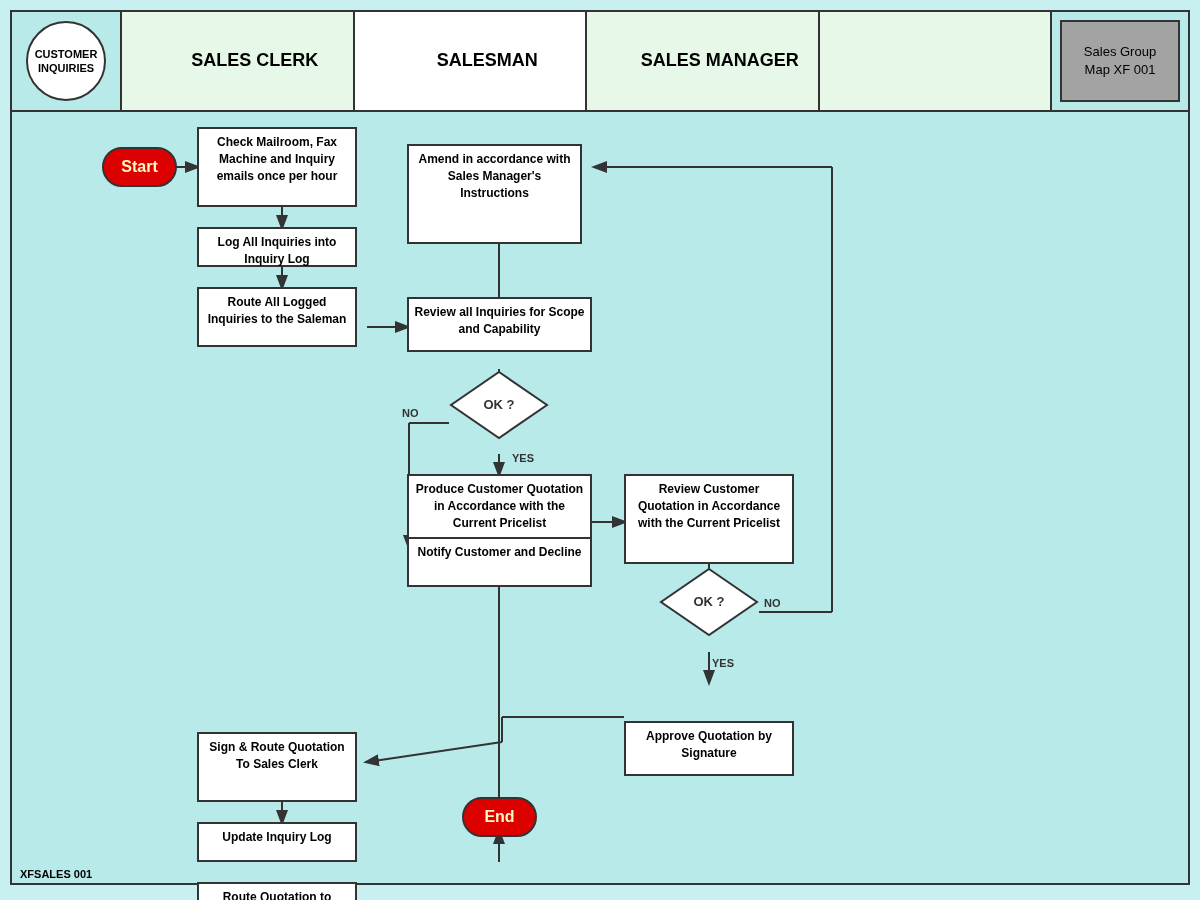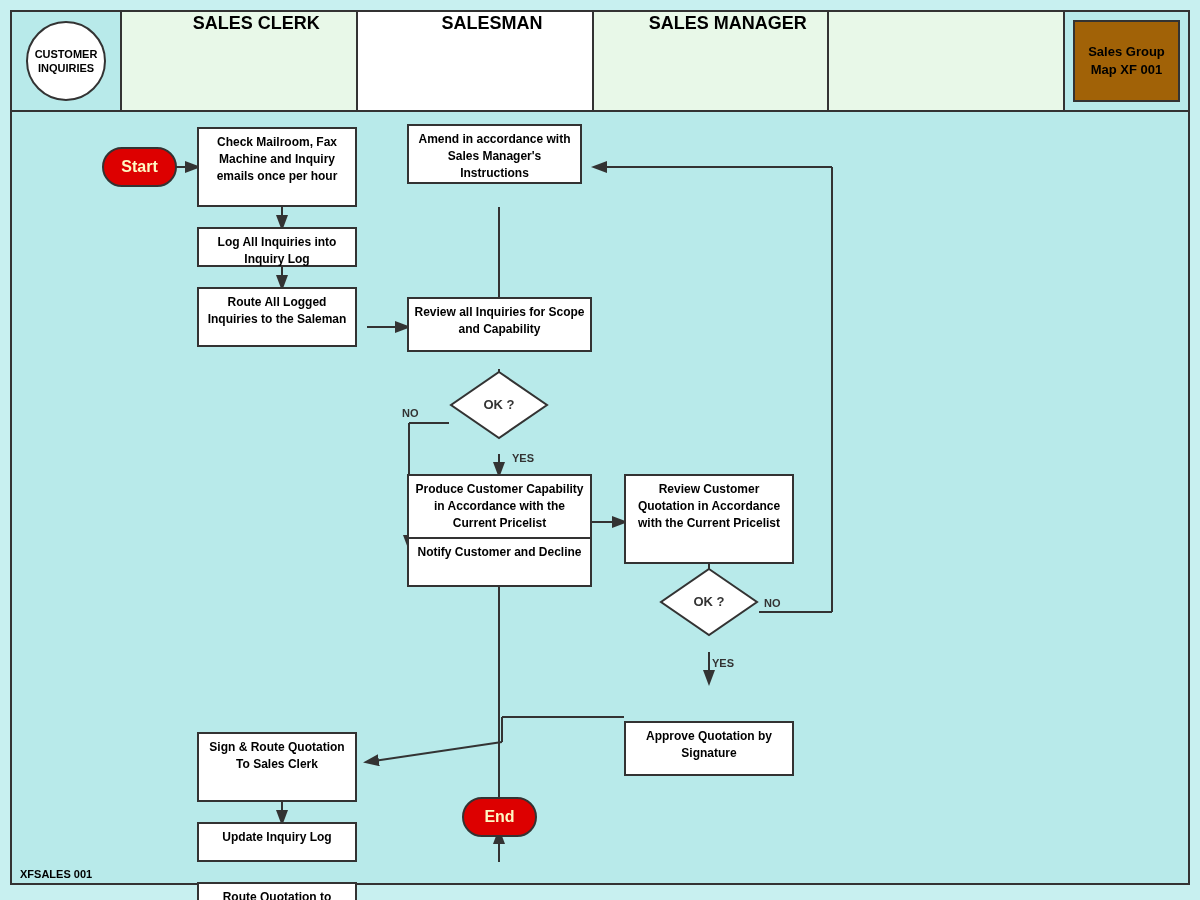"SALES CLERK" .header-col { align-items: none -> center }
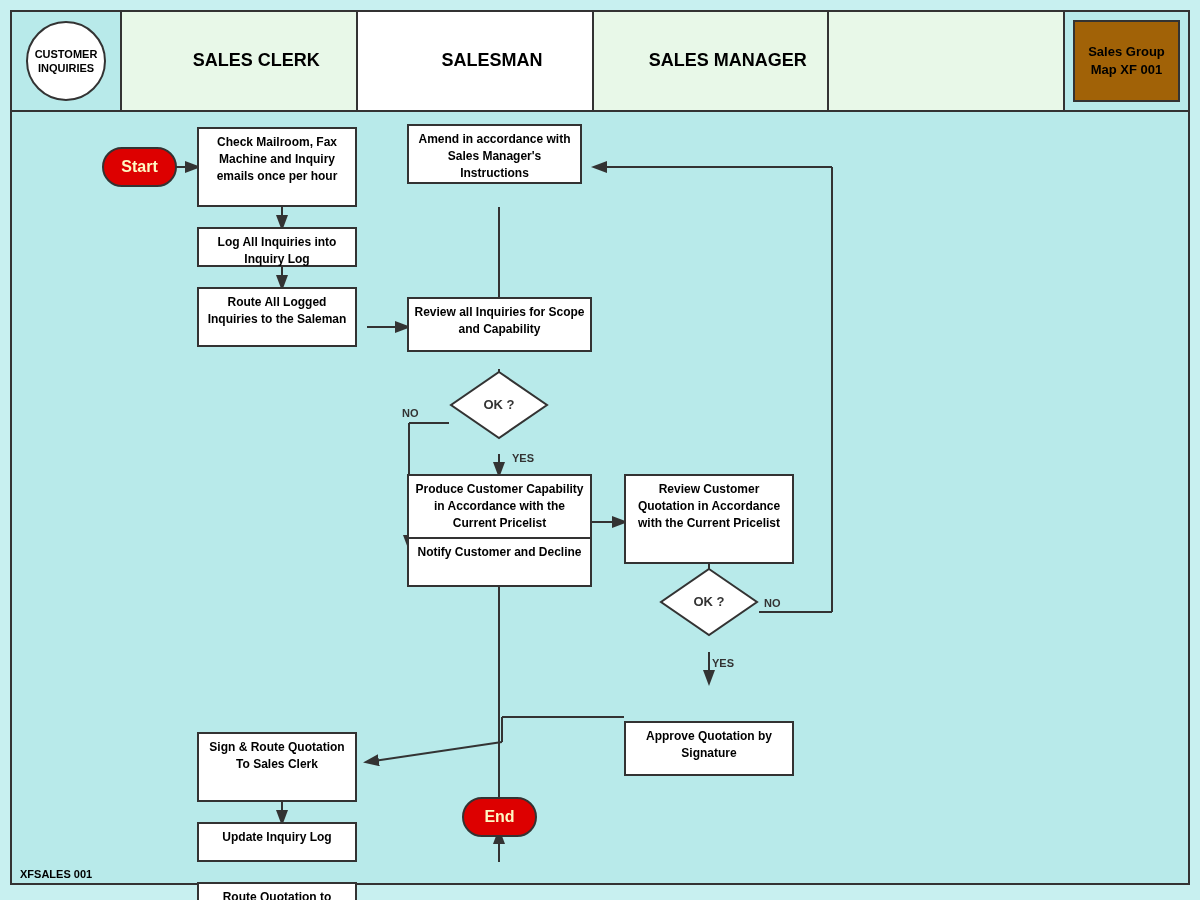"Sales Group" .sales-group-box { background: #a16207 -> #a3a3a3; font-weight: bold -> normal; width: 107px -> 120px }
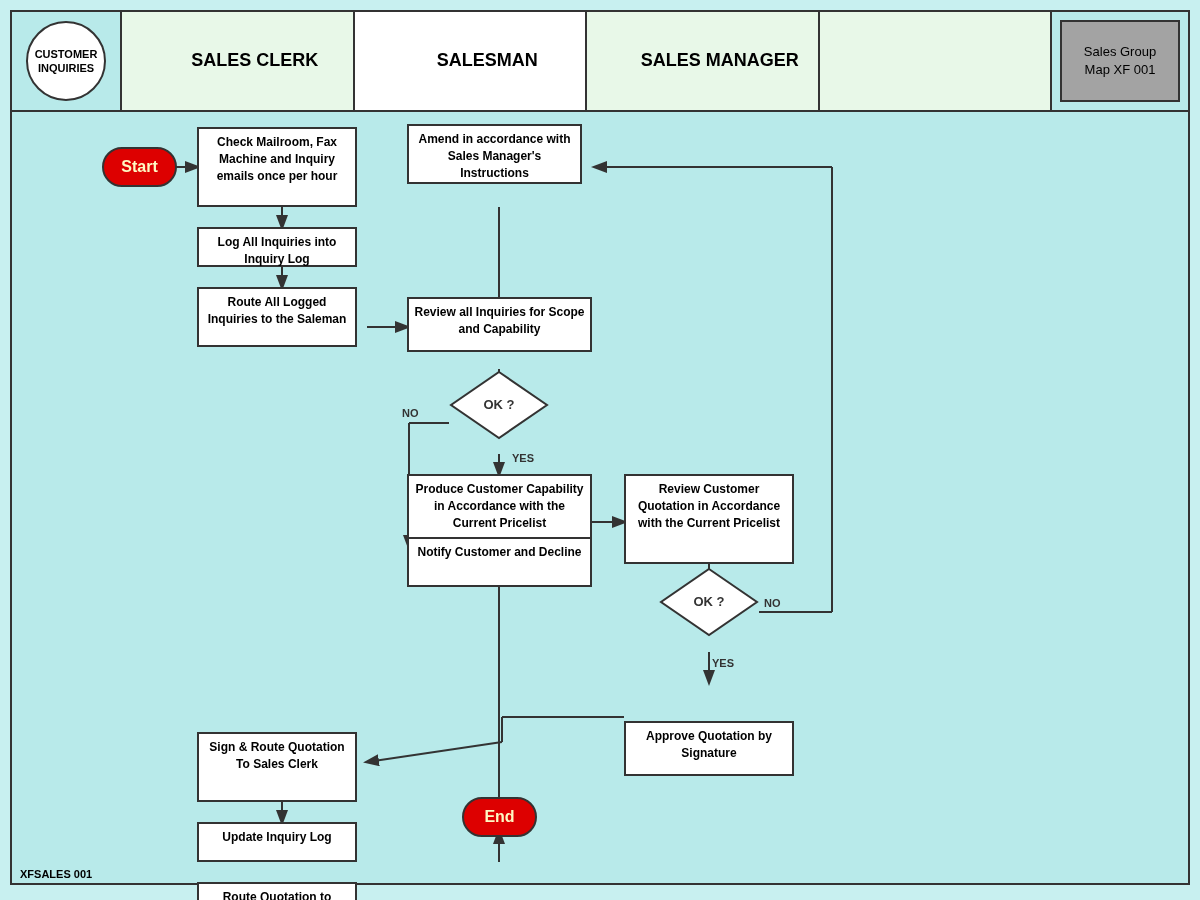"Amend in accordance with Sales" div.flow-box { height: 60px -> 100px; top: 12px -> 32px }
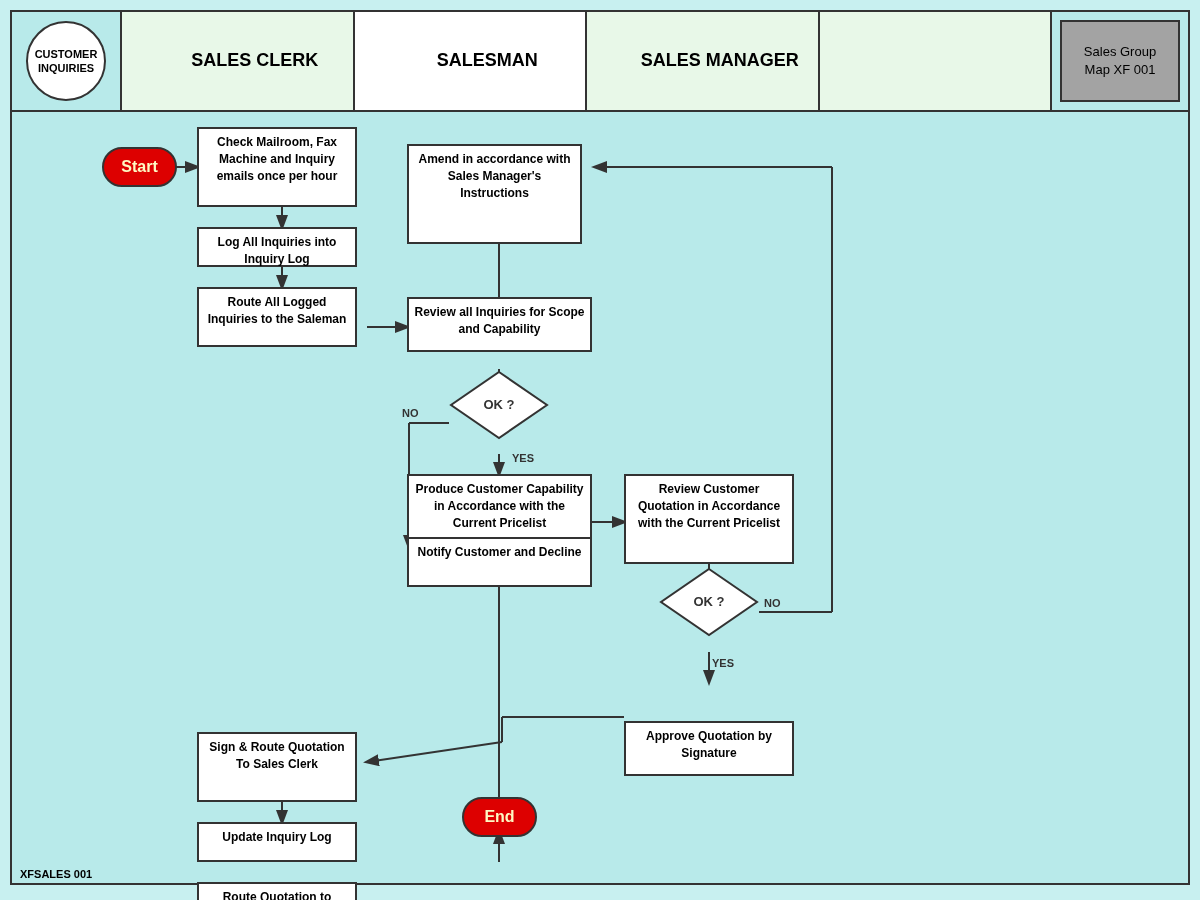"Produce Customer Capability in" span { text: Capability -> Quotation }
